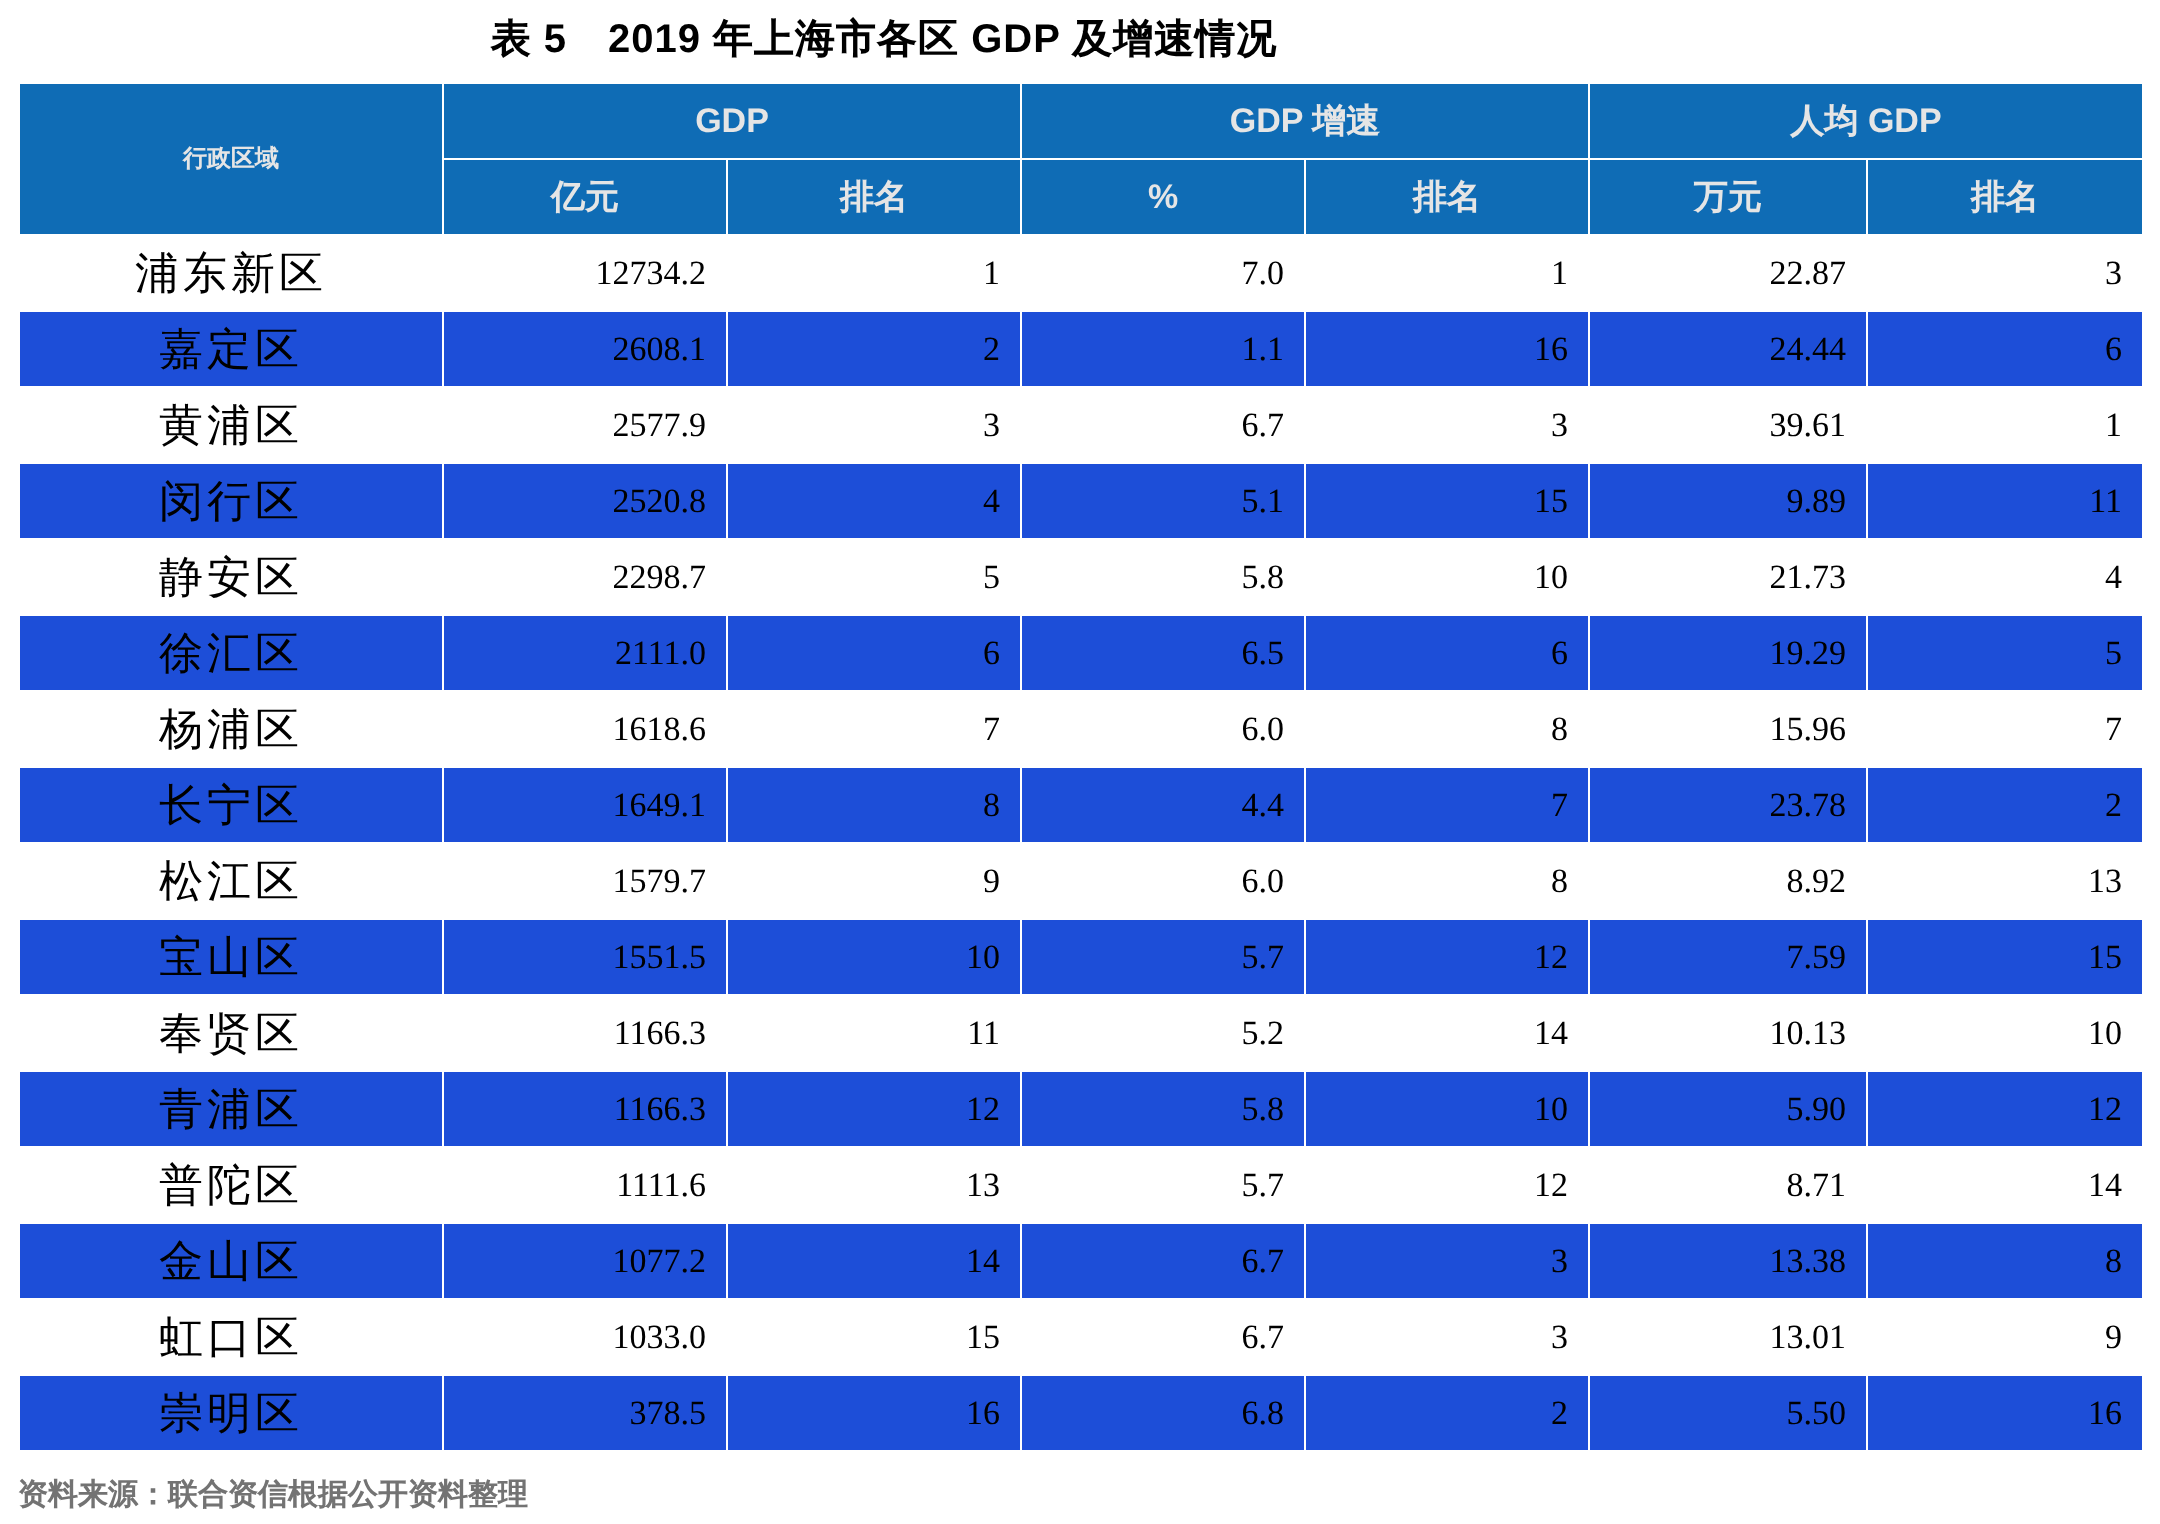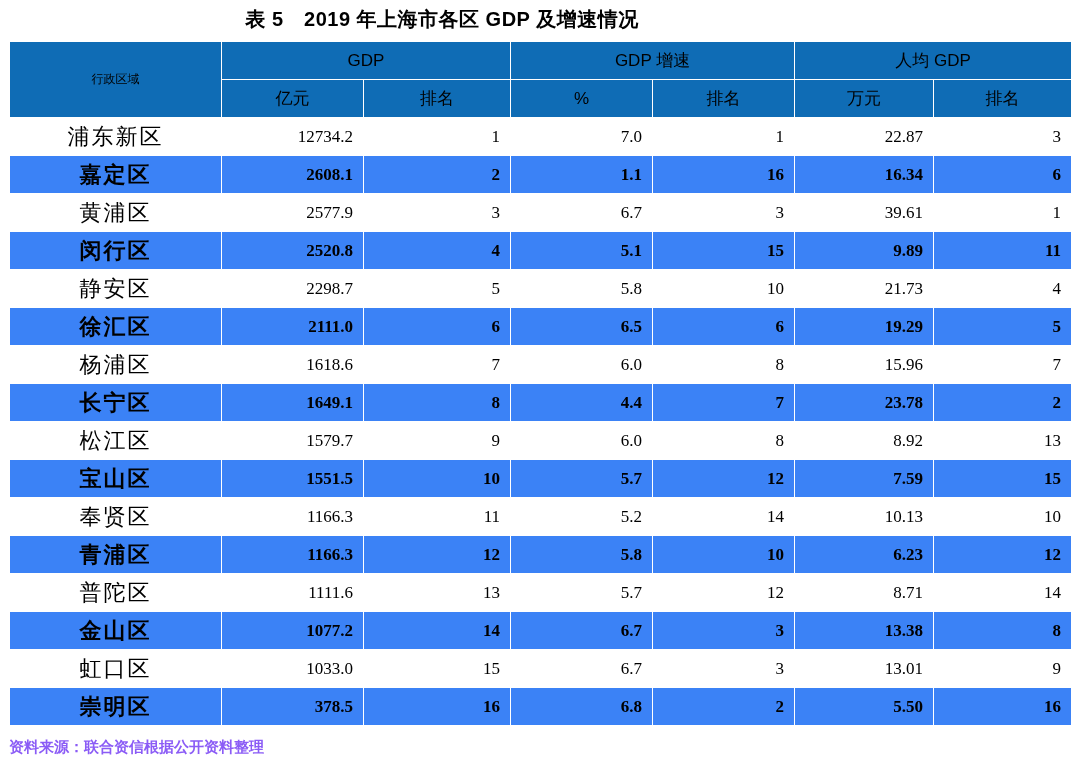"GDP" thead th { color: #000000 -> #e5e5e5; font-weight: normal -> bold }
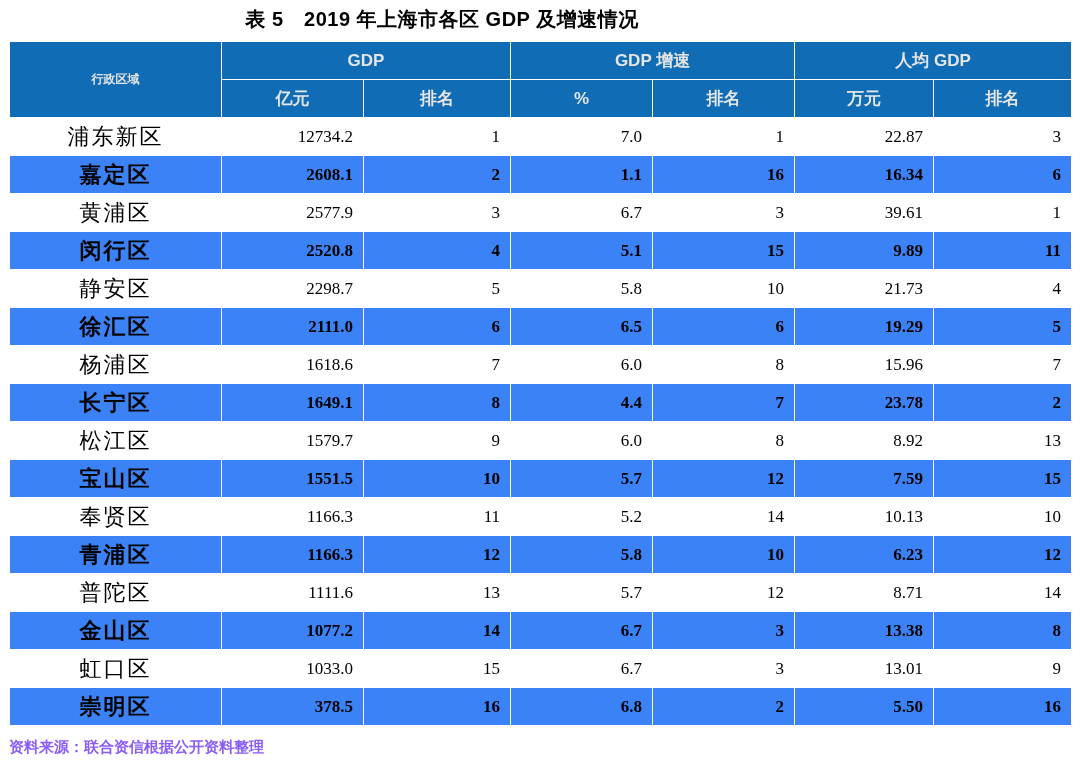"嘉定区" tbody tr.even td { background: #3b82f6 -> #1d4ed8; font-weight: bold -> none }
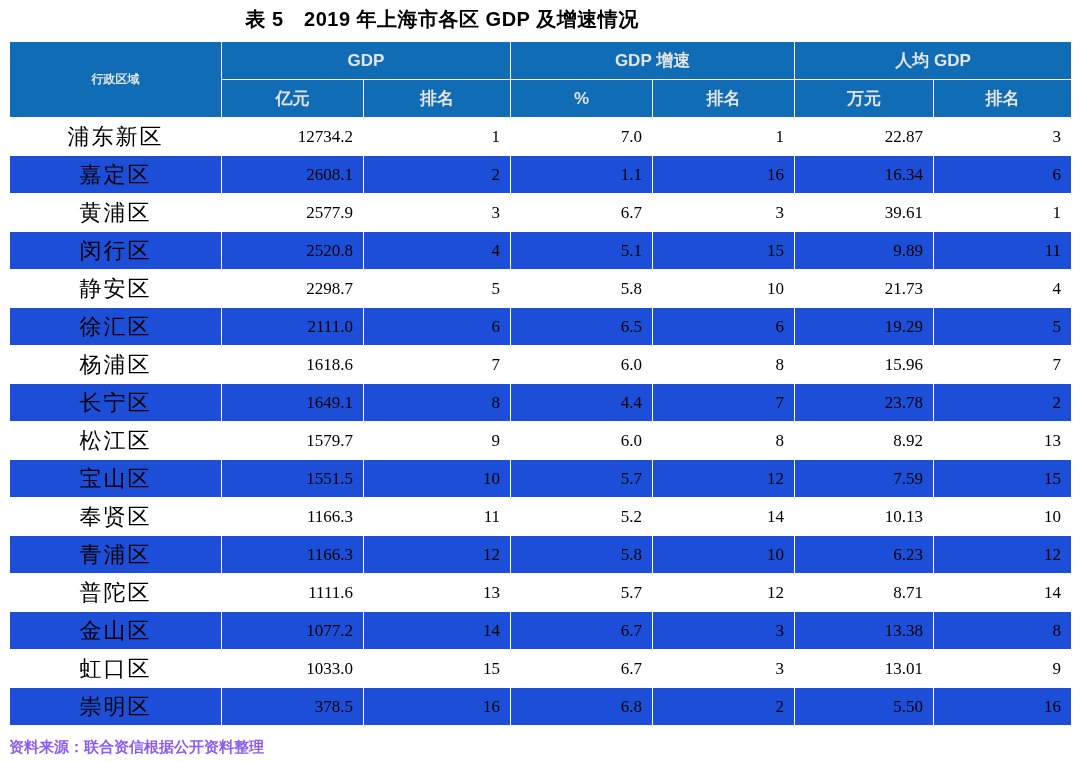"16.34" td { text: 16.34 -> 24.44 }
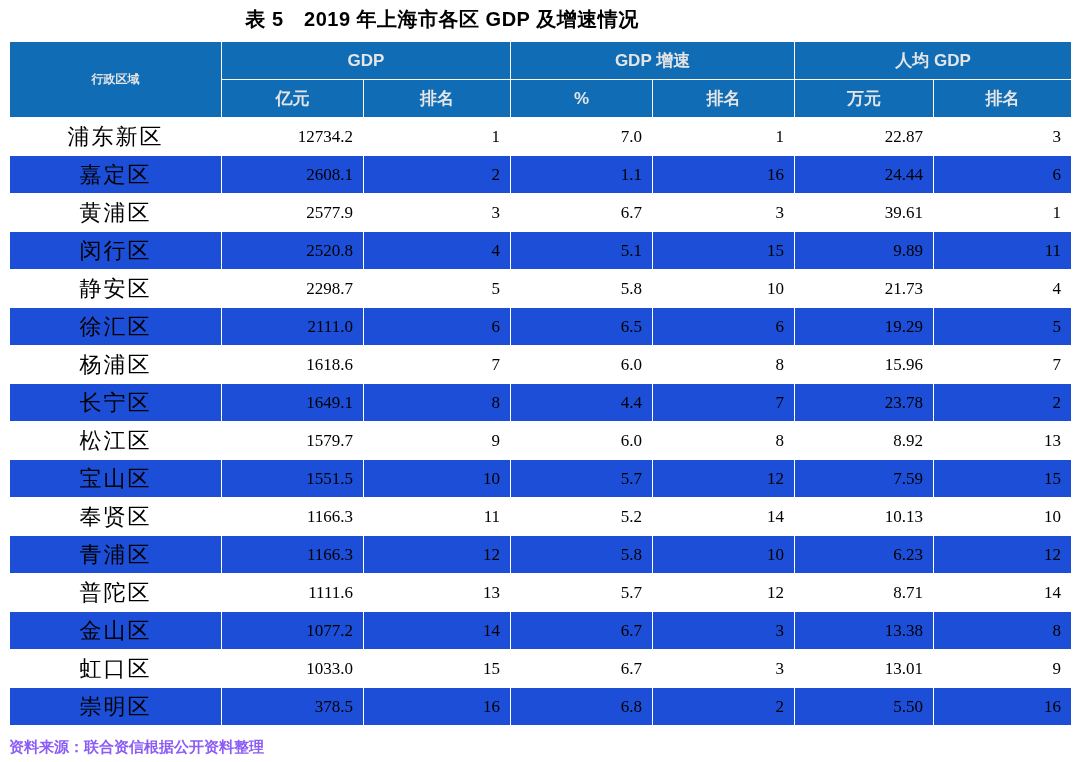"6.23" td { text: 6.23 -> 5.90 }
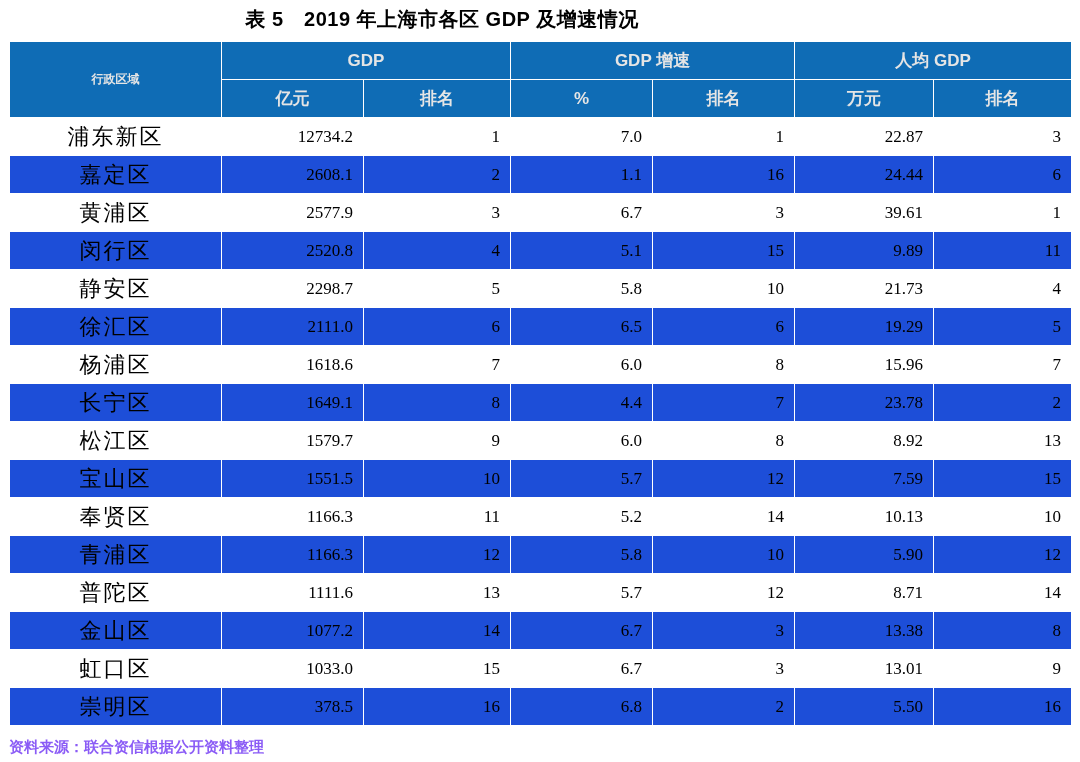"资料来源：联合资信根据公开资料整理" .source { color: #8b5cf6 -> #737373 }
